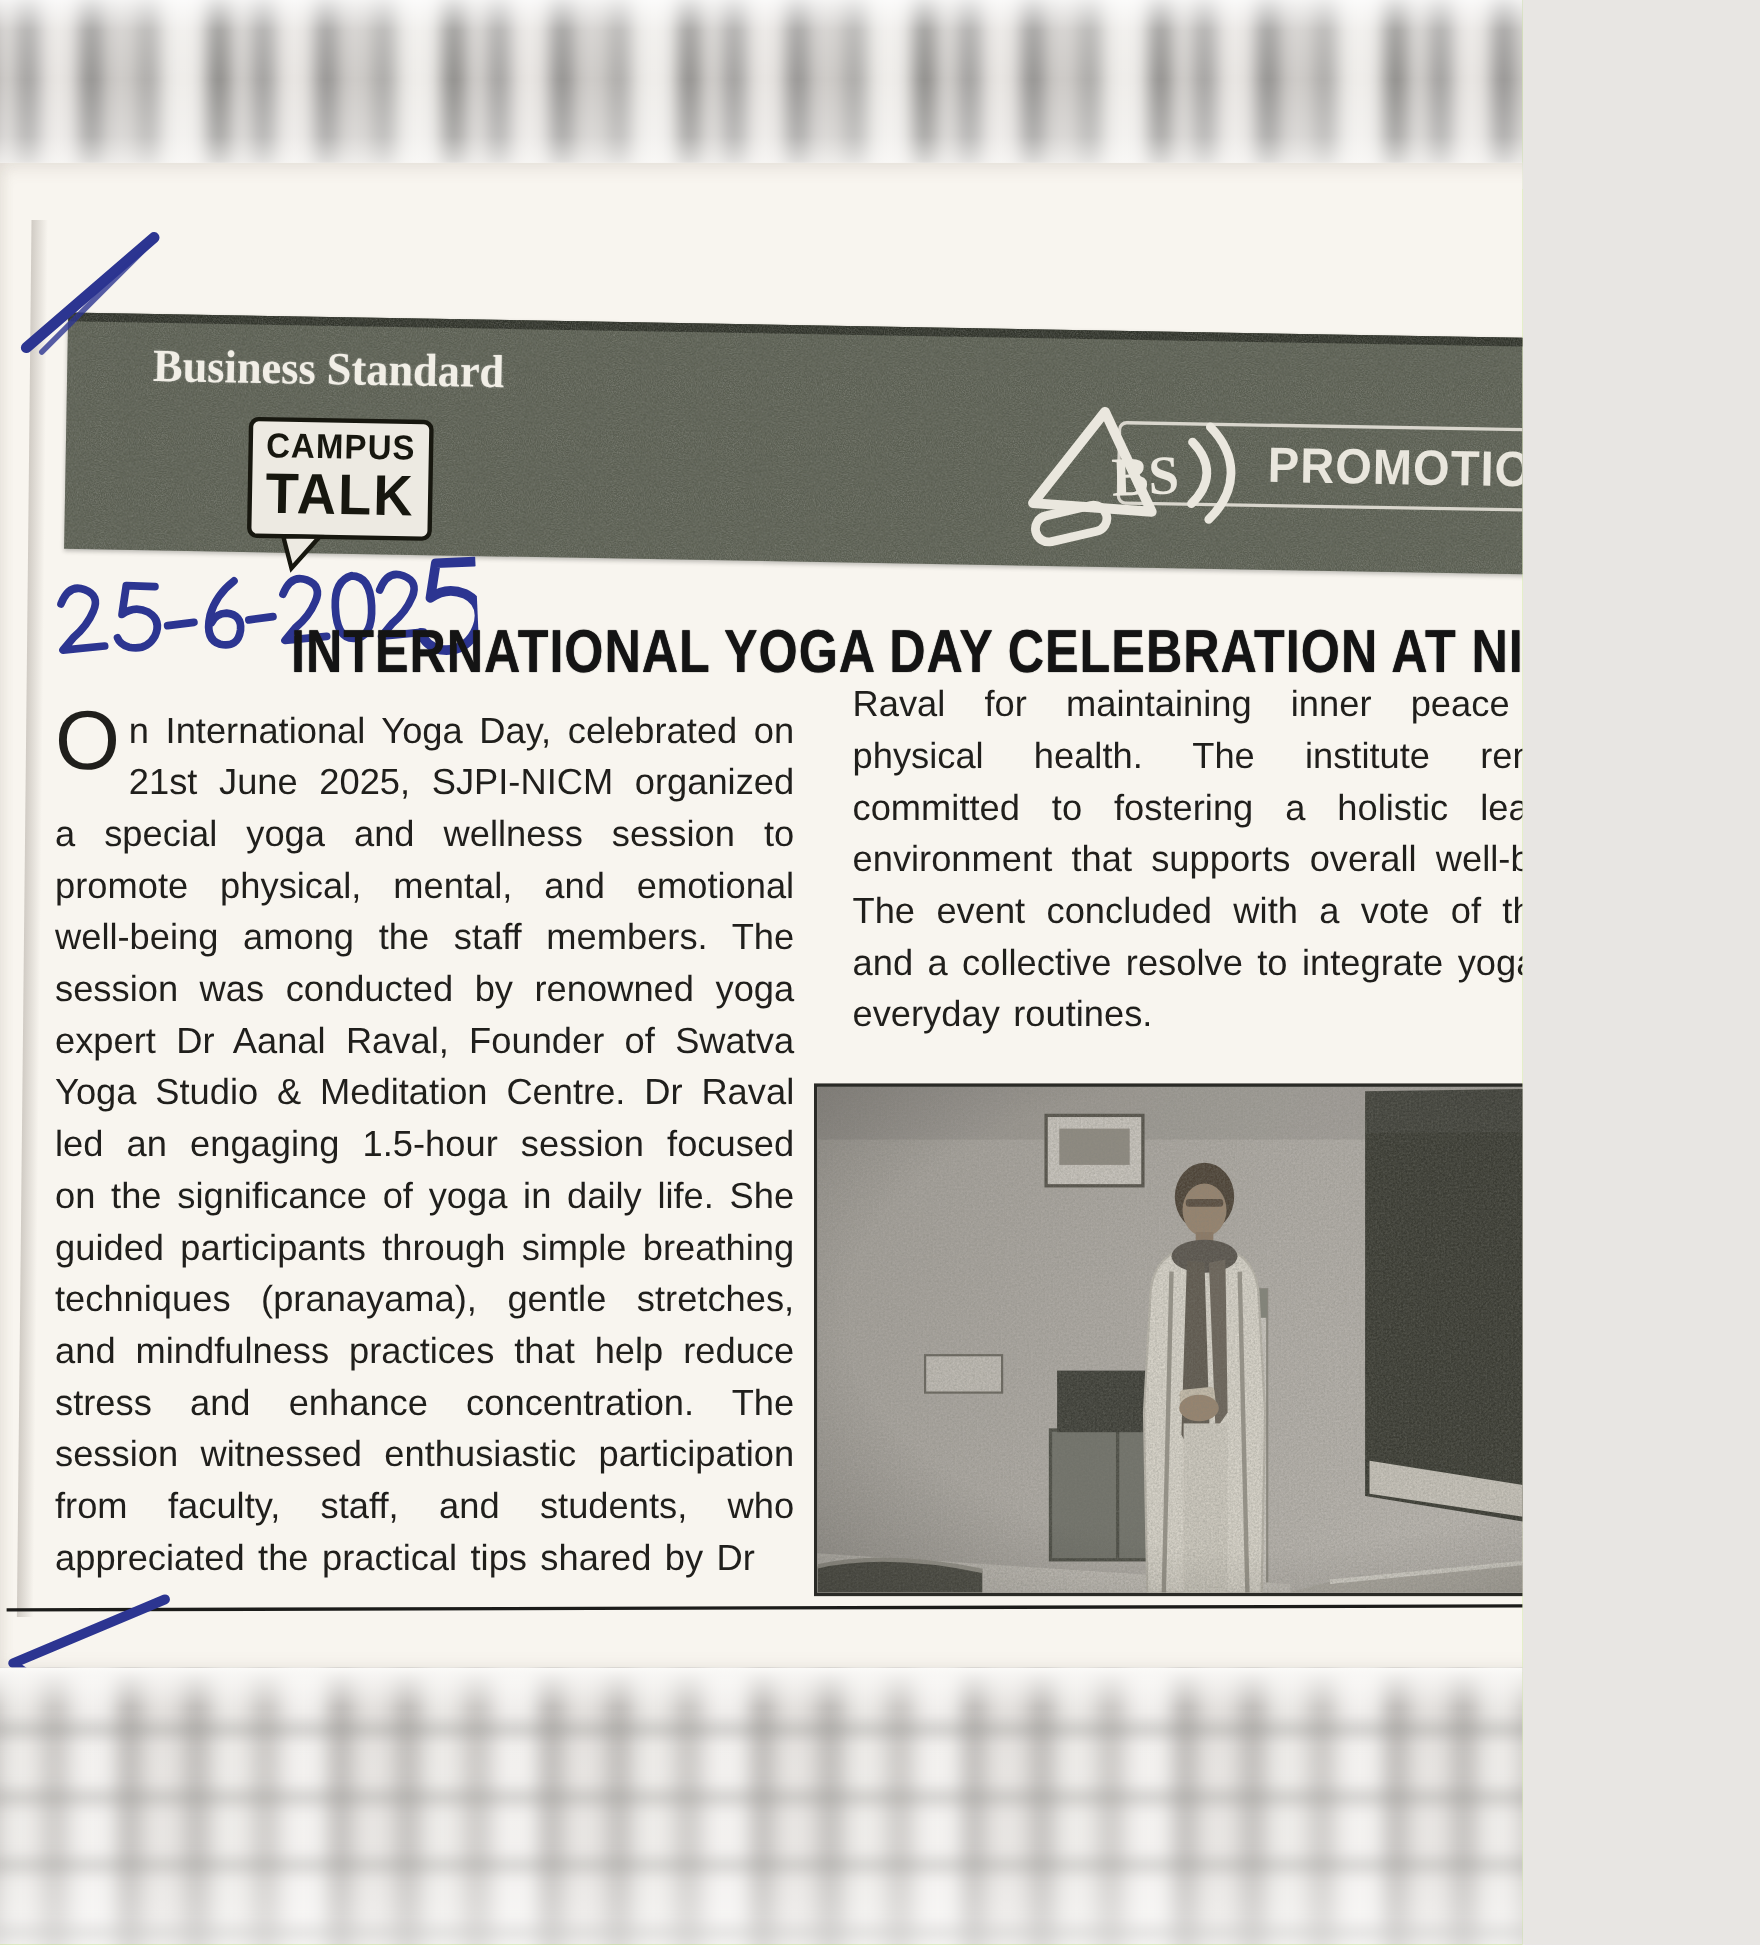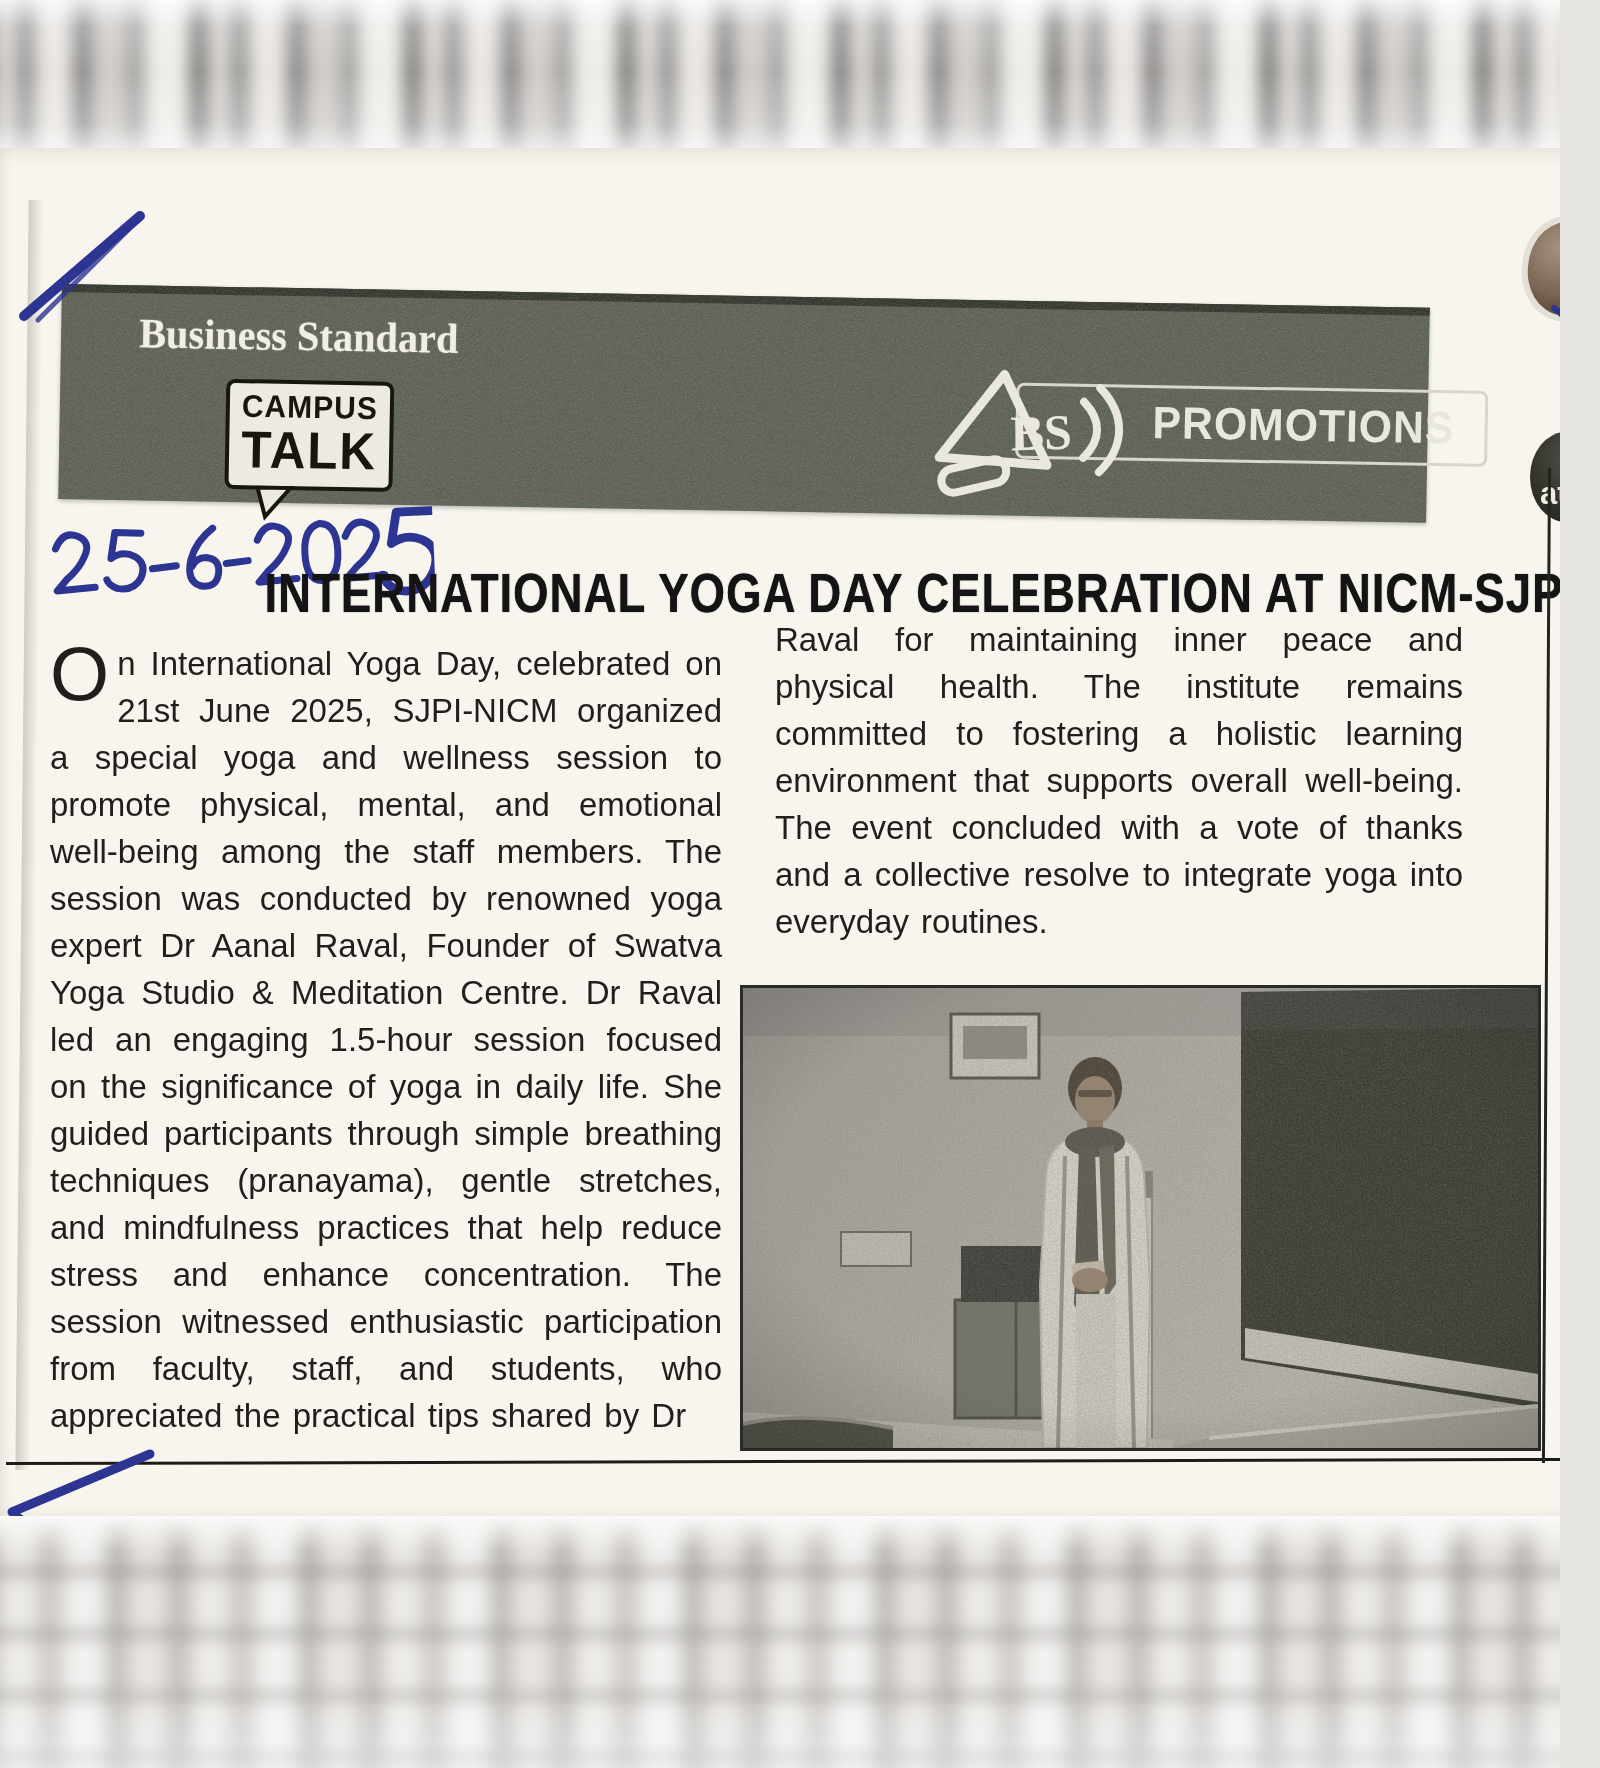"Business Standard" .page { width: 1560px -> 1384px }
